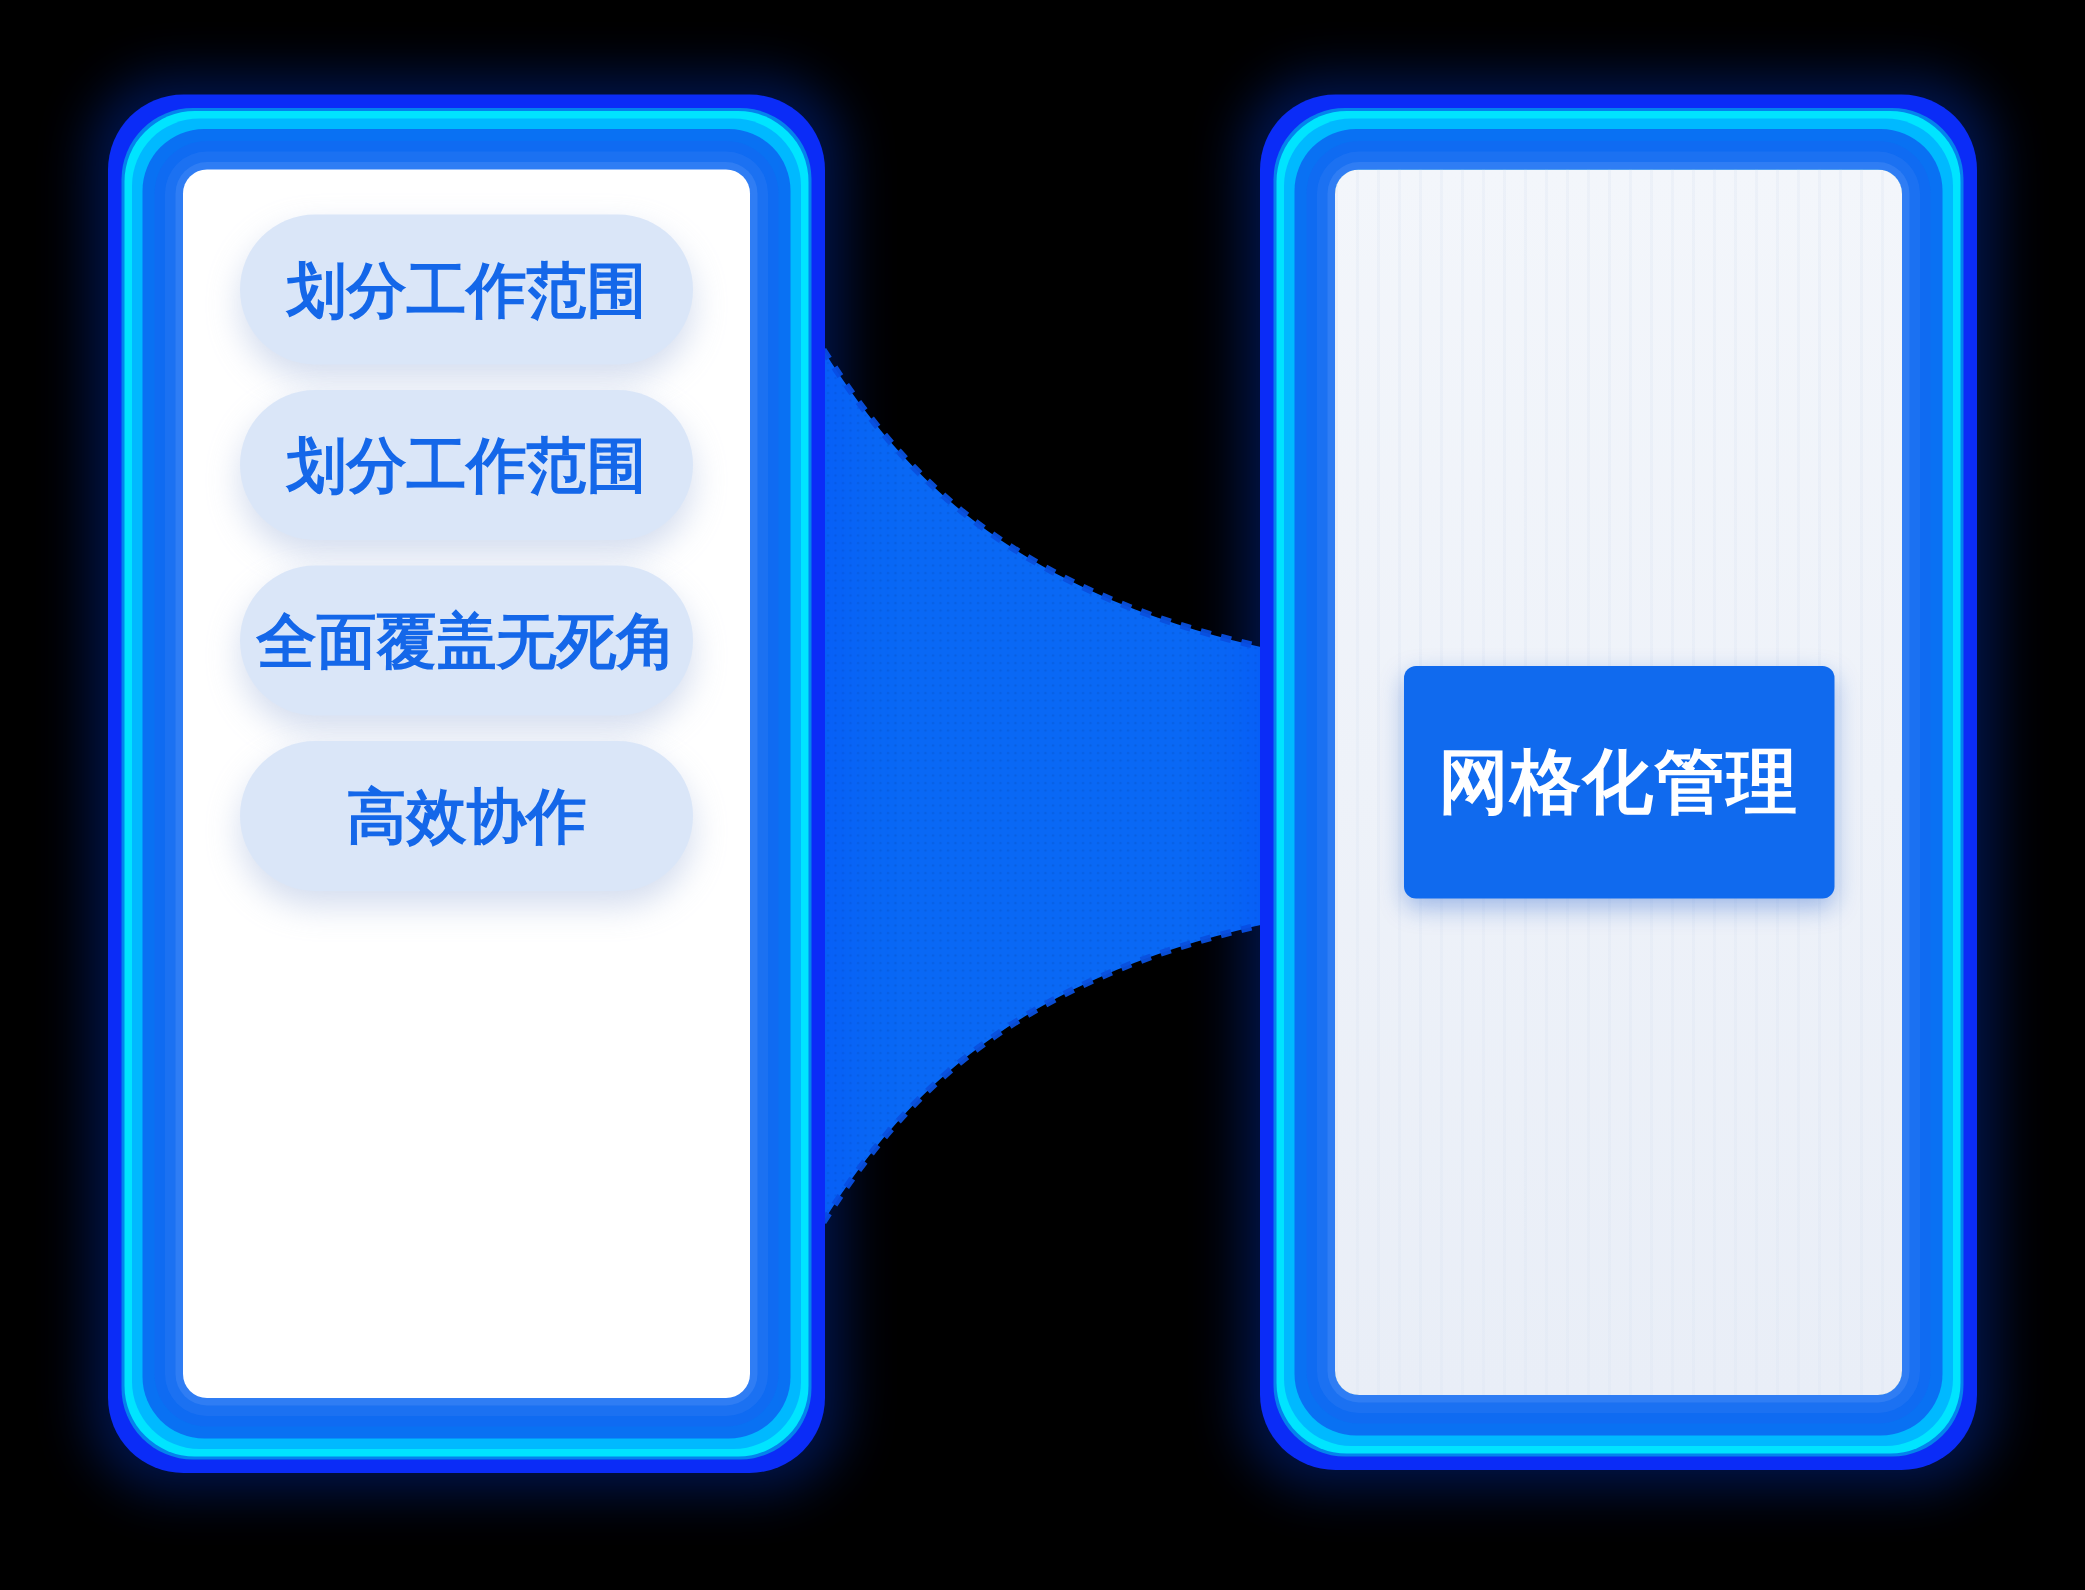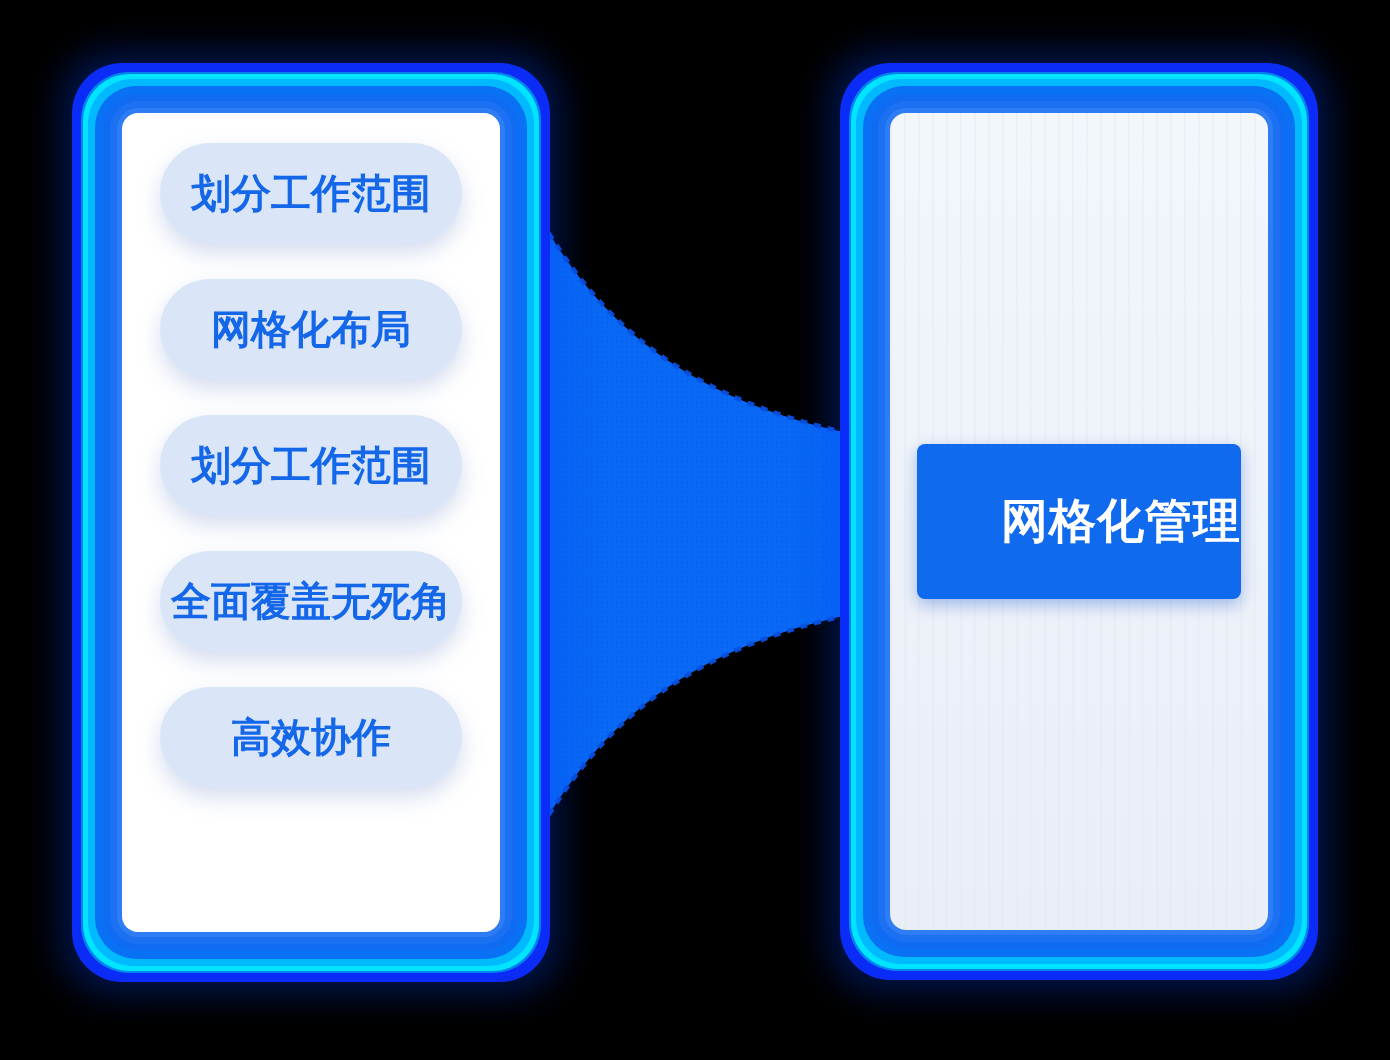"划分工作范围" .left-panel { gap: 36px -> 17px }
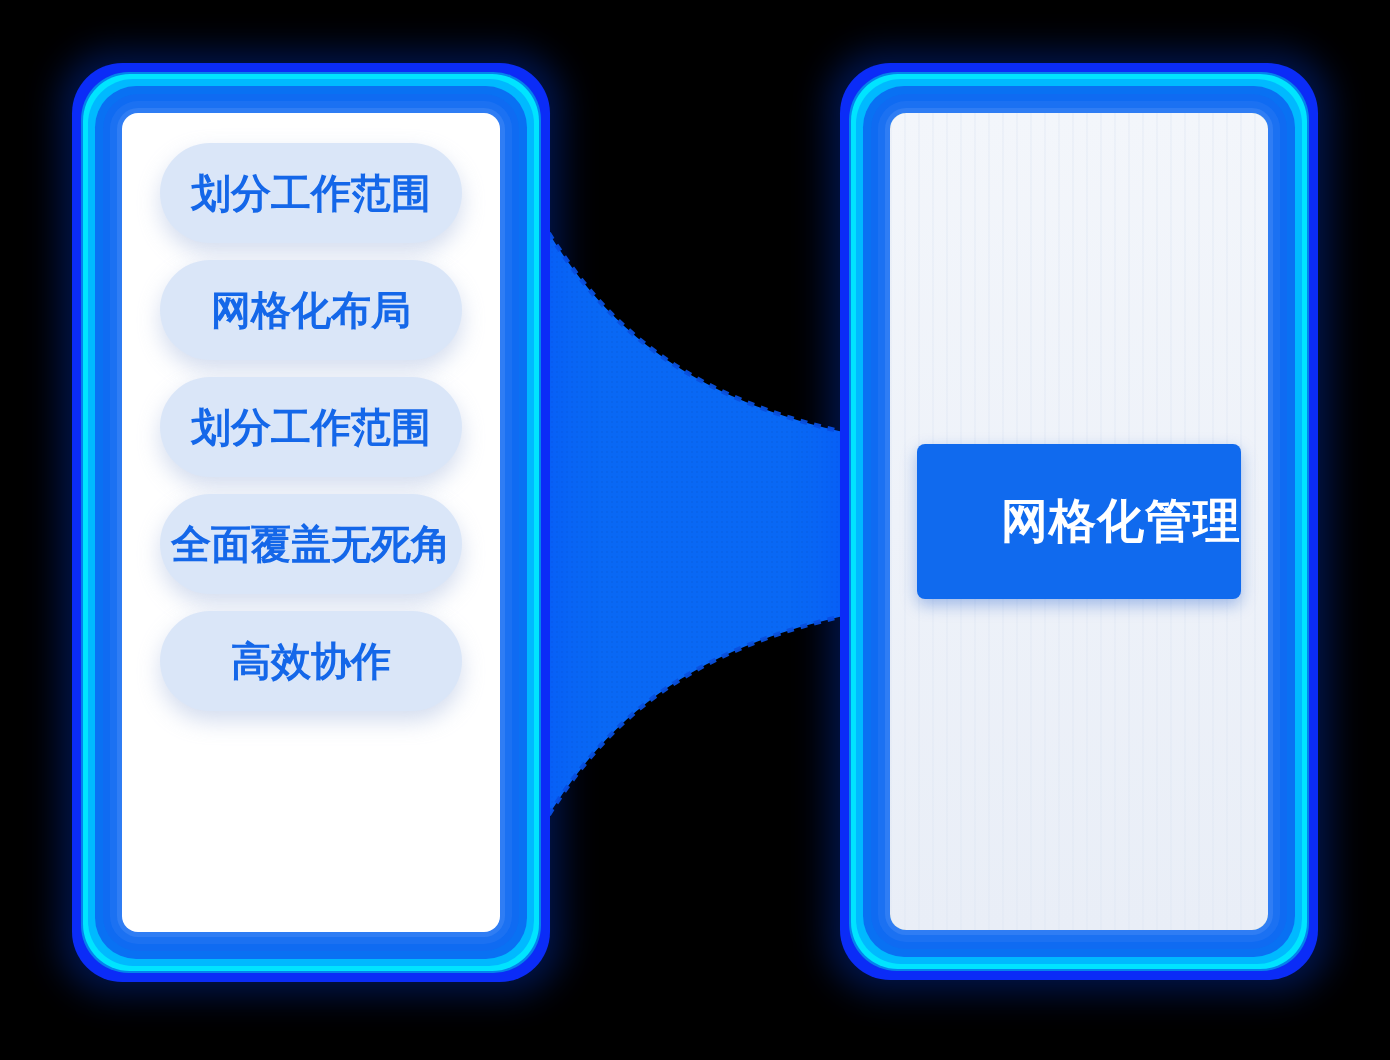"网格化布局" div.pill { html: <div> <span>网格化布局</span> </div> -> none }
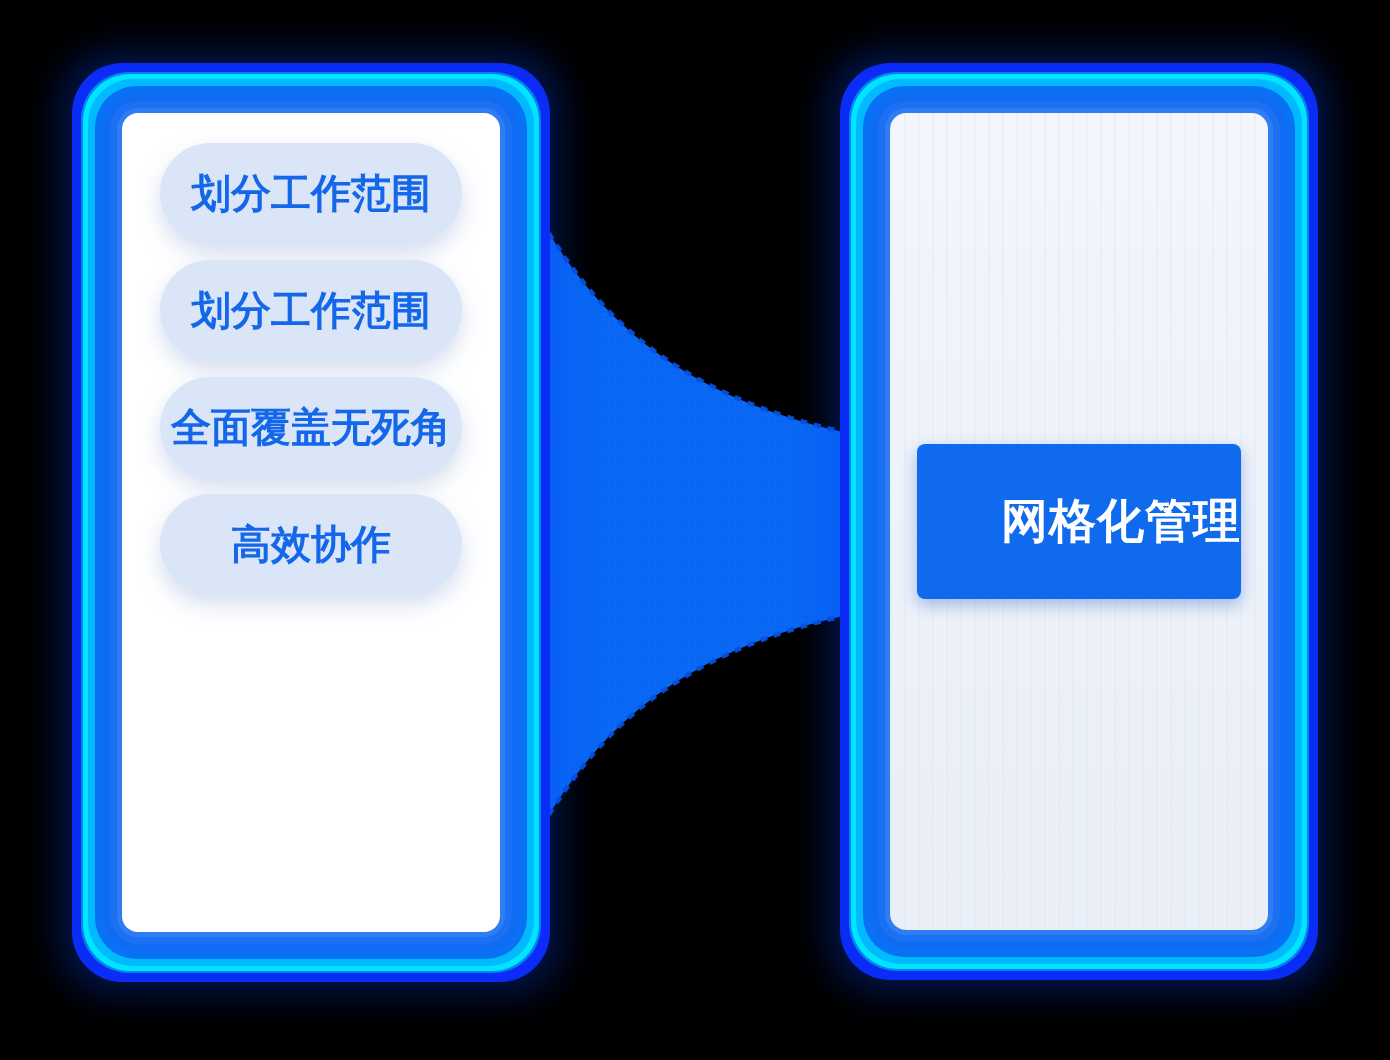"网格化管理" .summary-box { justify-content: flex-end -> center; width: 324px -> 287px }
